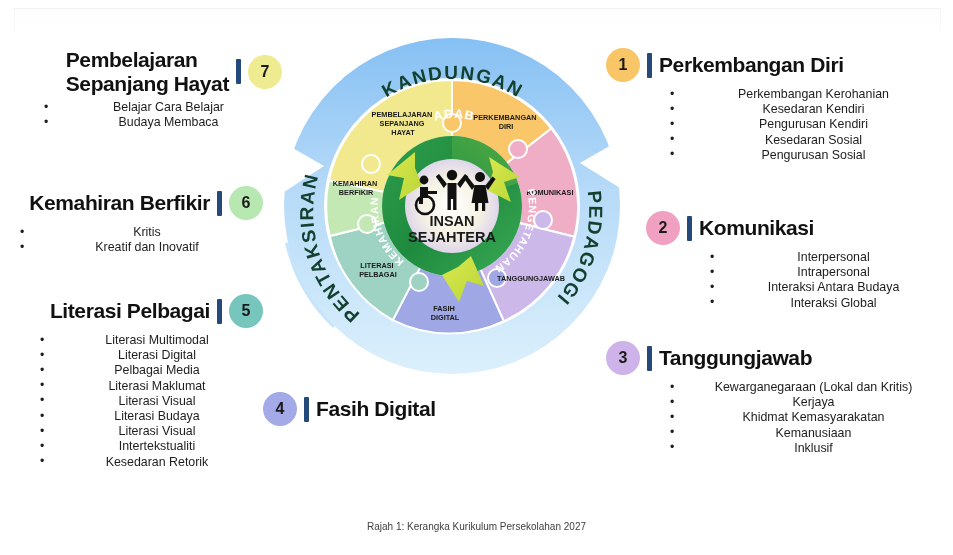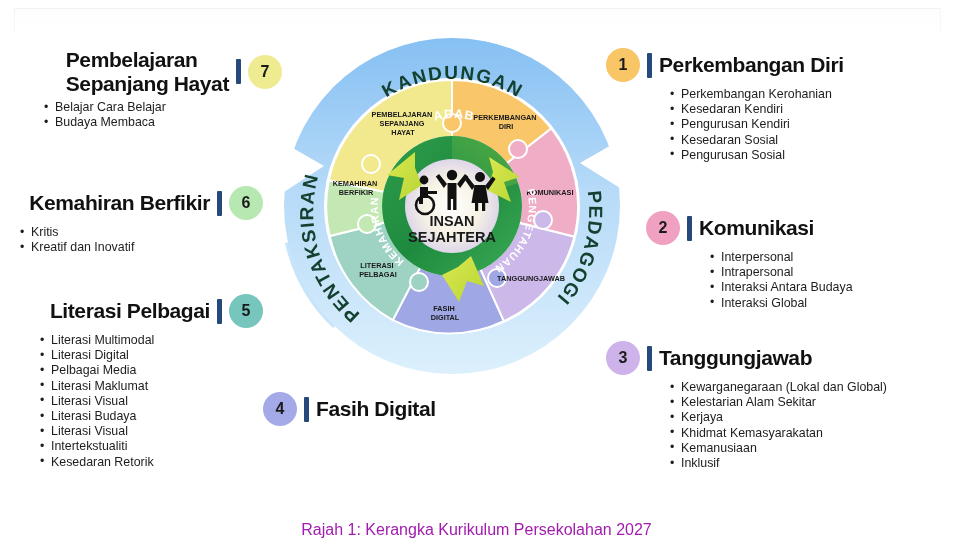"Perkembangan Kerohanian" ul.items { text-align: none -> center }
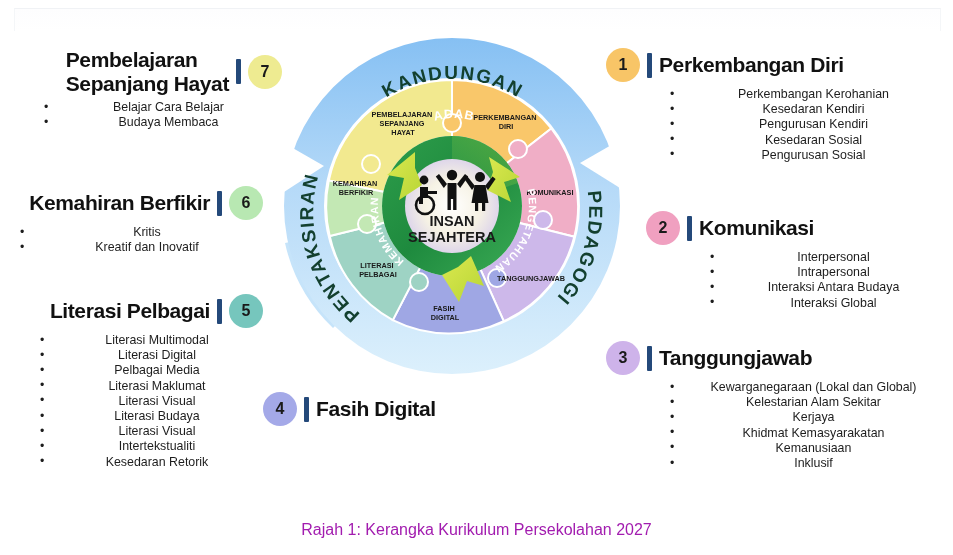"Kewarganegaraan (Lokal dan Global)" li { text: Global -> Kritis }
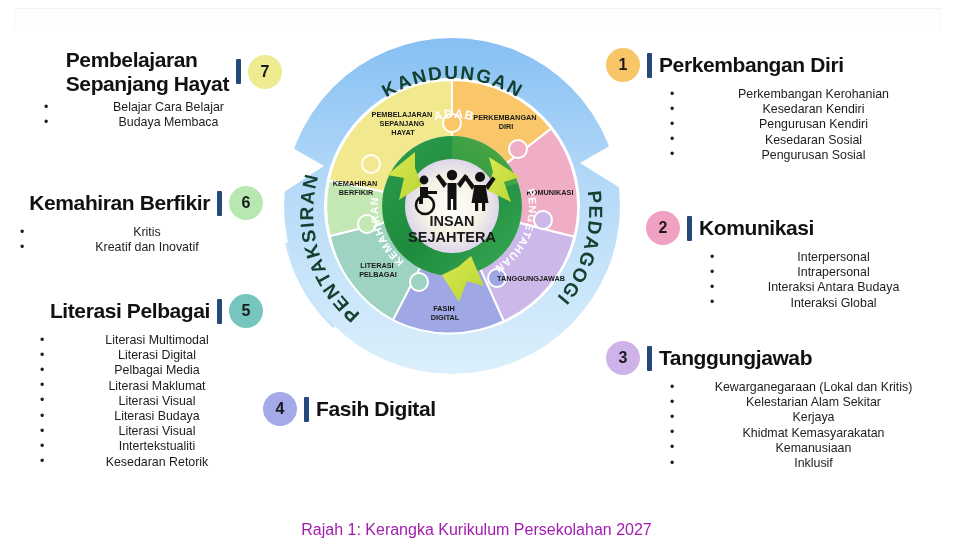"Kelestarian Alam Sekitar" li { html: <li>Kelestarian Alam Sekitar</li> -> none }
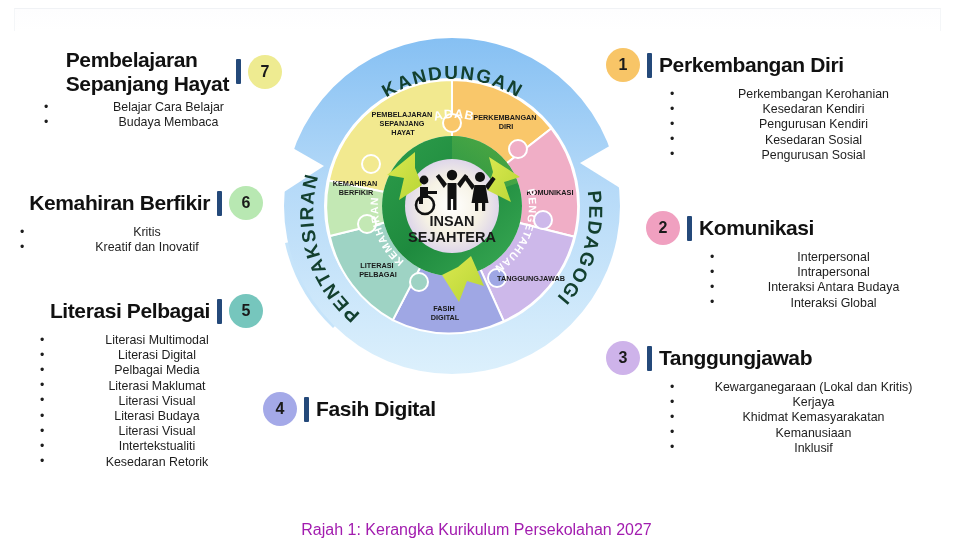"Rajah 1: Kerangka Kurikulum Persekolahan" .caption { color: #a21caf -> #404040; font-size: 16px -> 10px }
